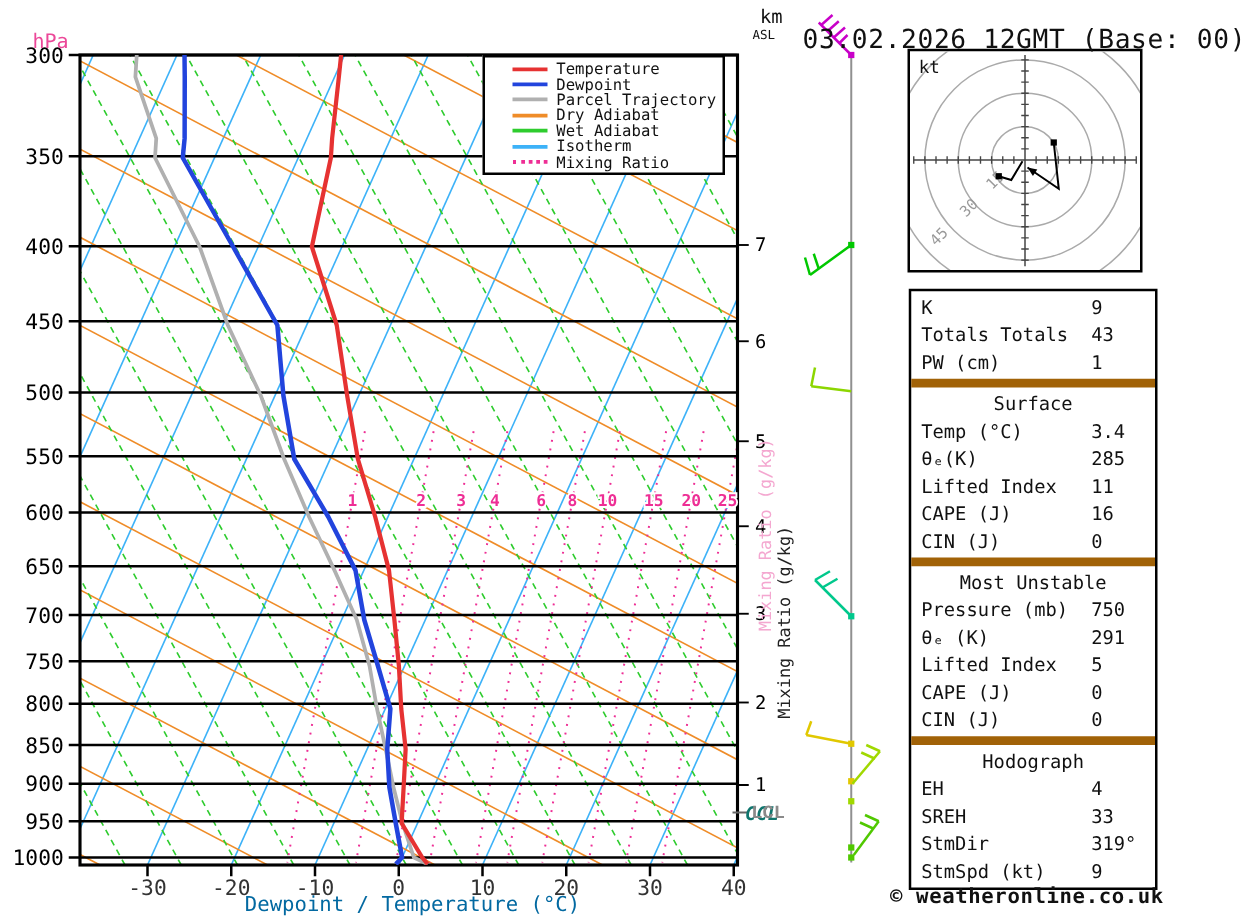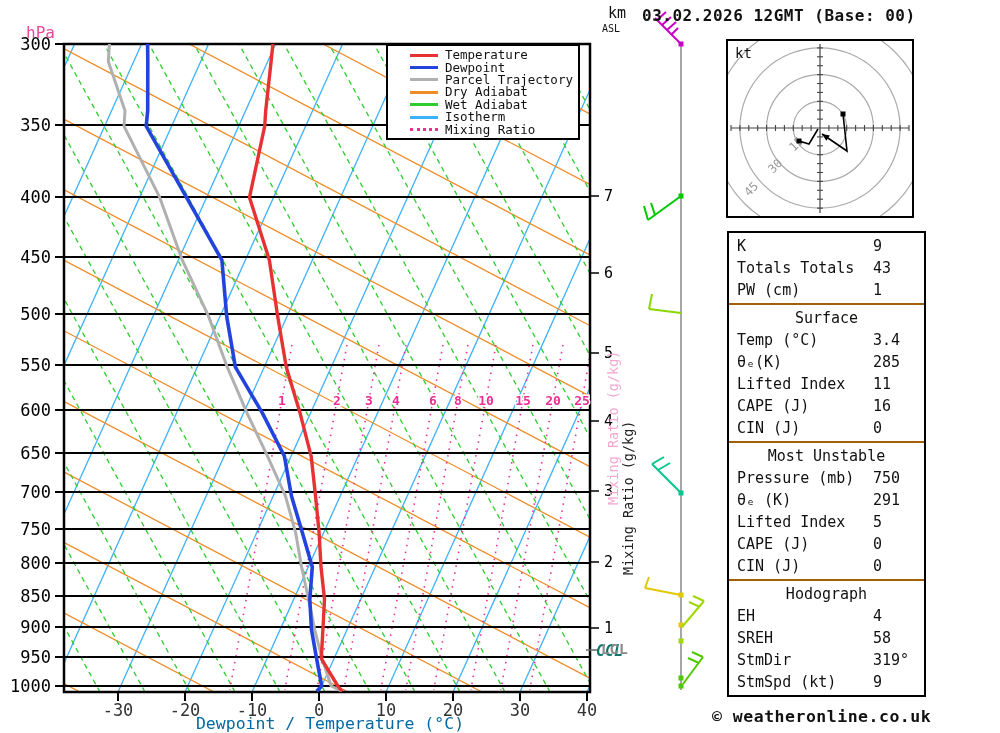"03.02.2026 12GMT (Base: 00)" #date-title { font-size: 16px -> 21px; font-weight: bold -> normal; top: 6px -> 19px }
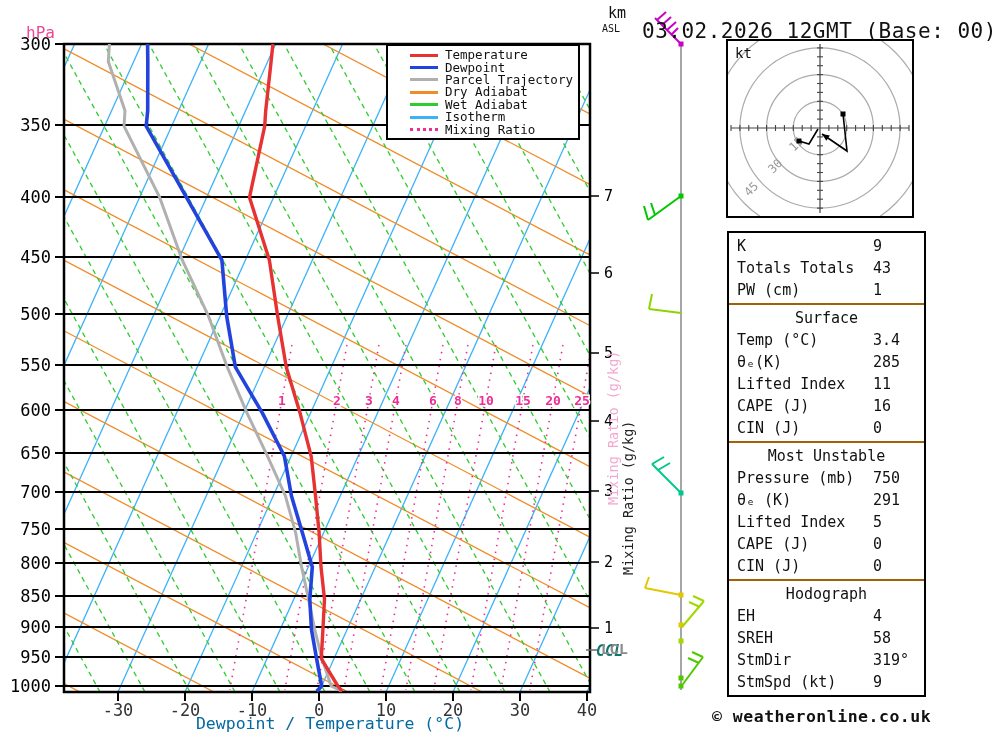"Surface" .tbl-sec { border-top: 2px solid #a16207 -> 7px solid #a16207 }
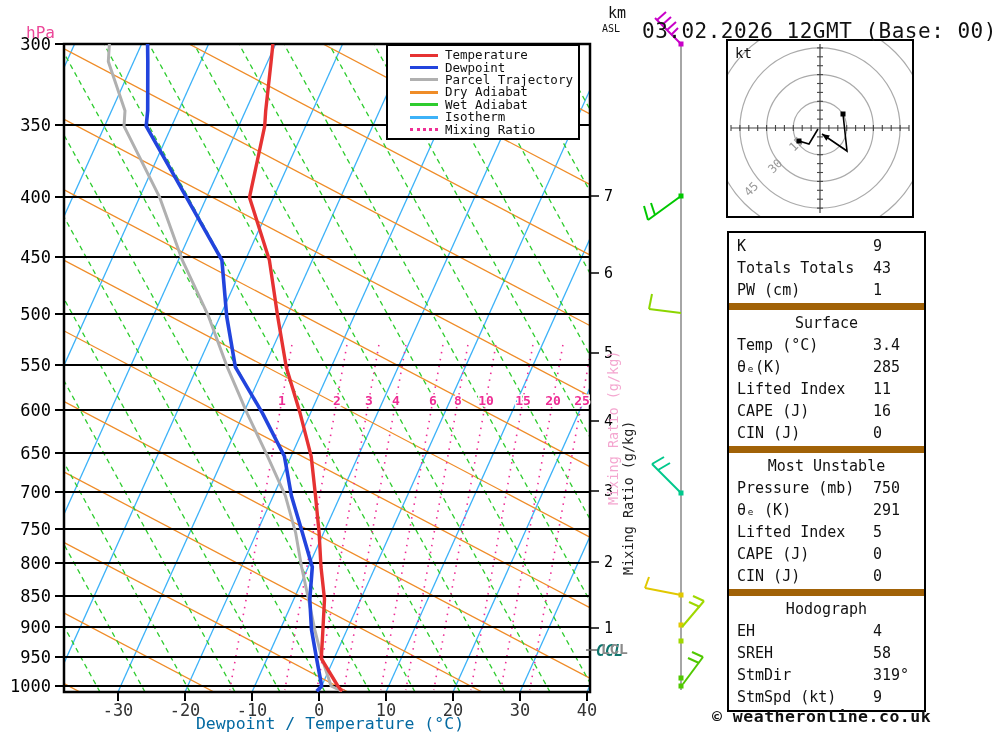"58" span.tbl-val { text: 58 -> 33 }
